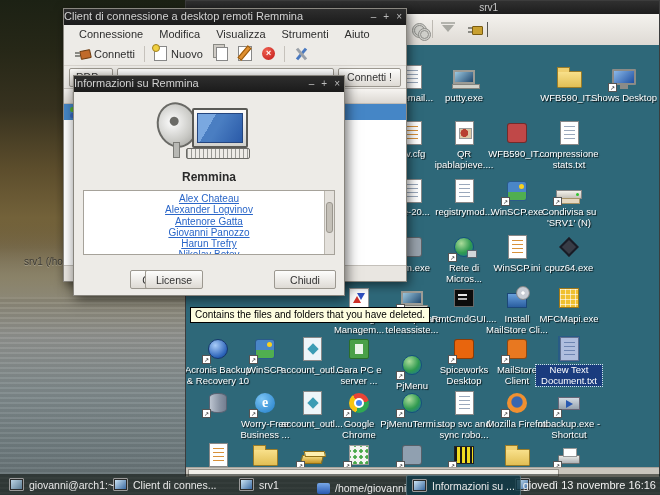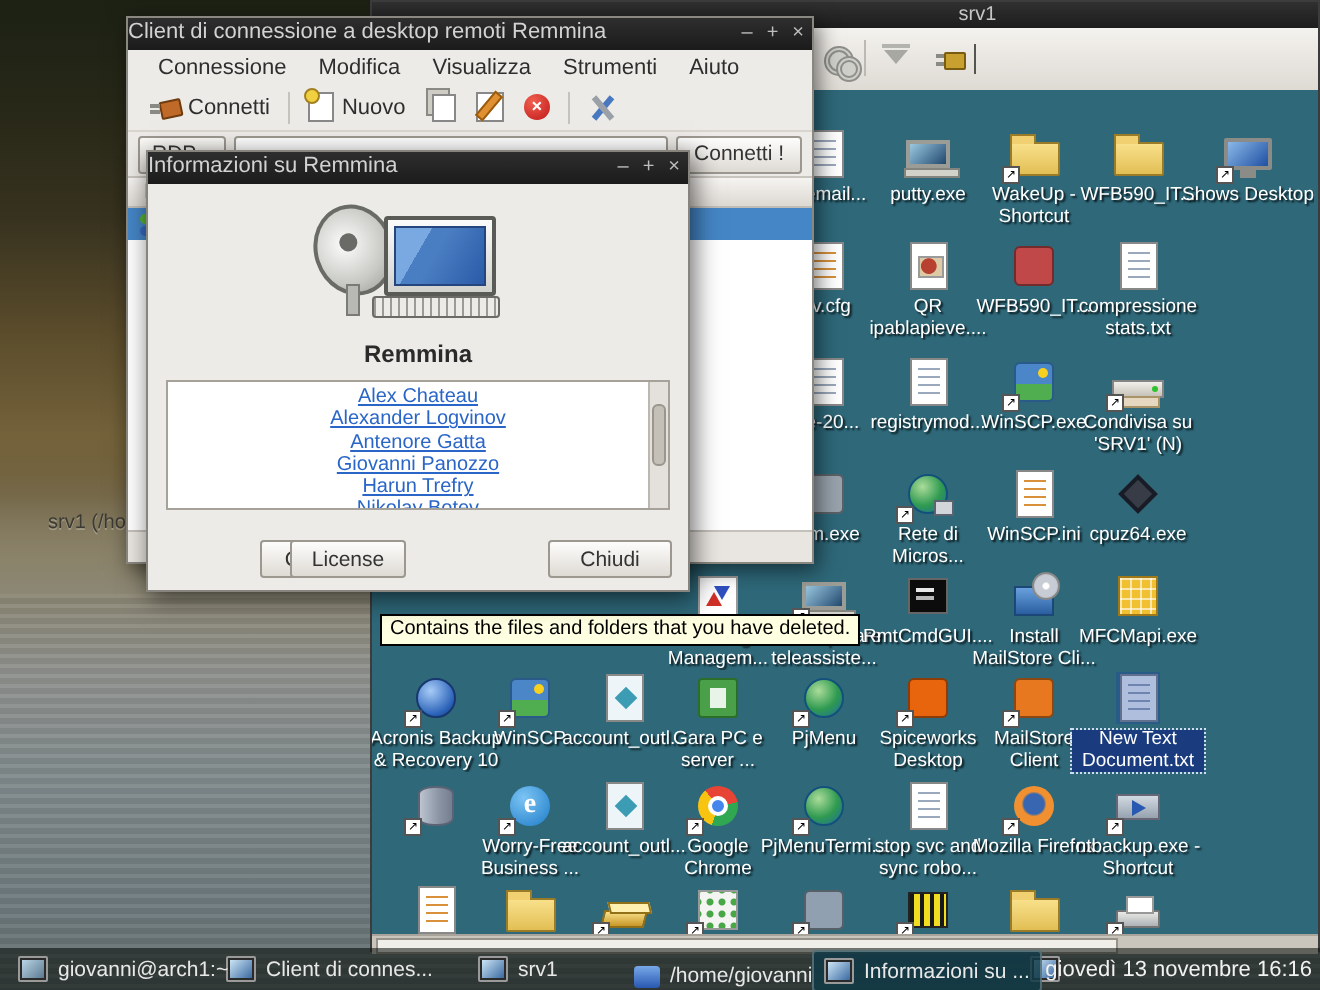"WakeUp - Shortcut" div.dbox { html: <div> <div> <div></div> <i>↗</i> </div> <div>WakeUp - Shortcut</div> </div> -> none }
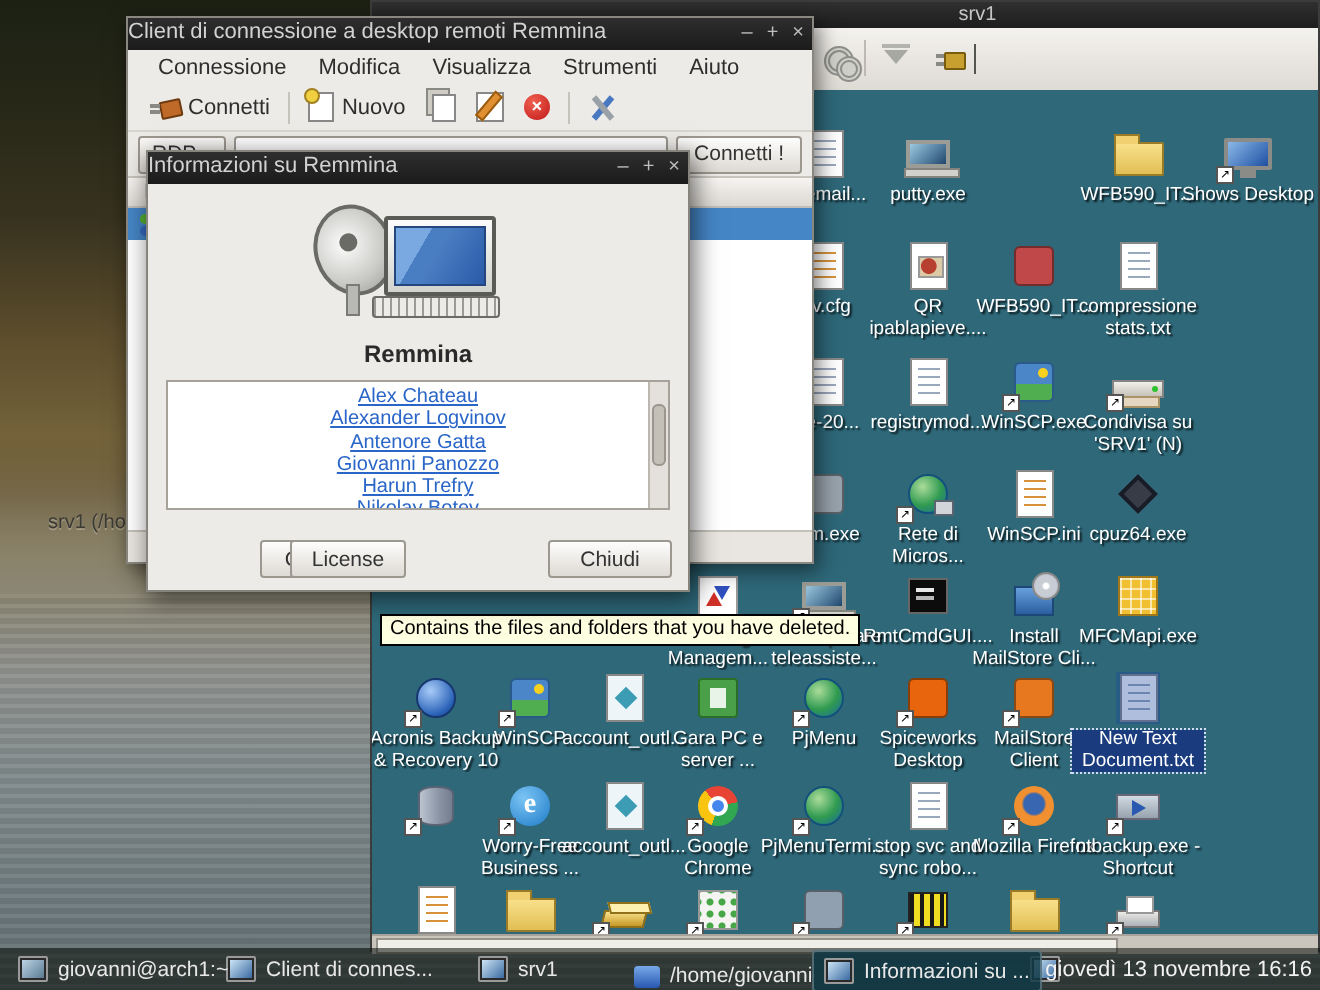"PjMenu" div.dbox { top: 290px -> 306px }
